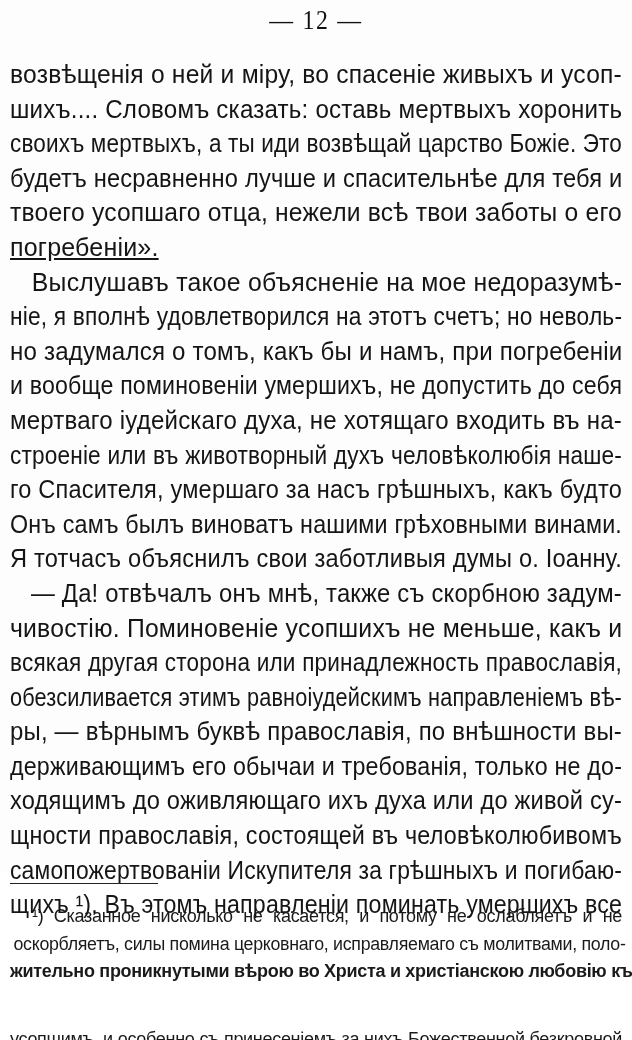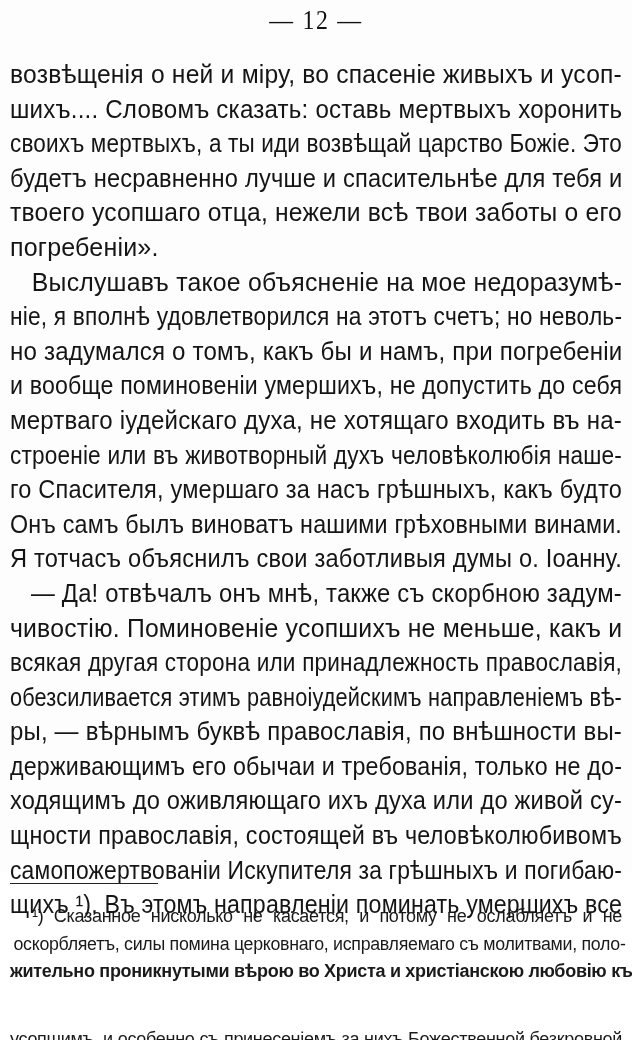"погребеніи»." span.line { text-decoration: none -> underline }
